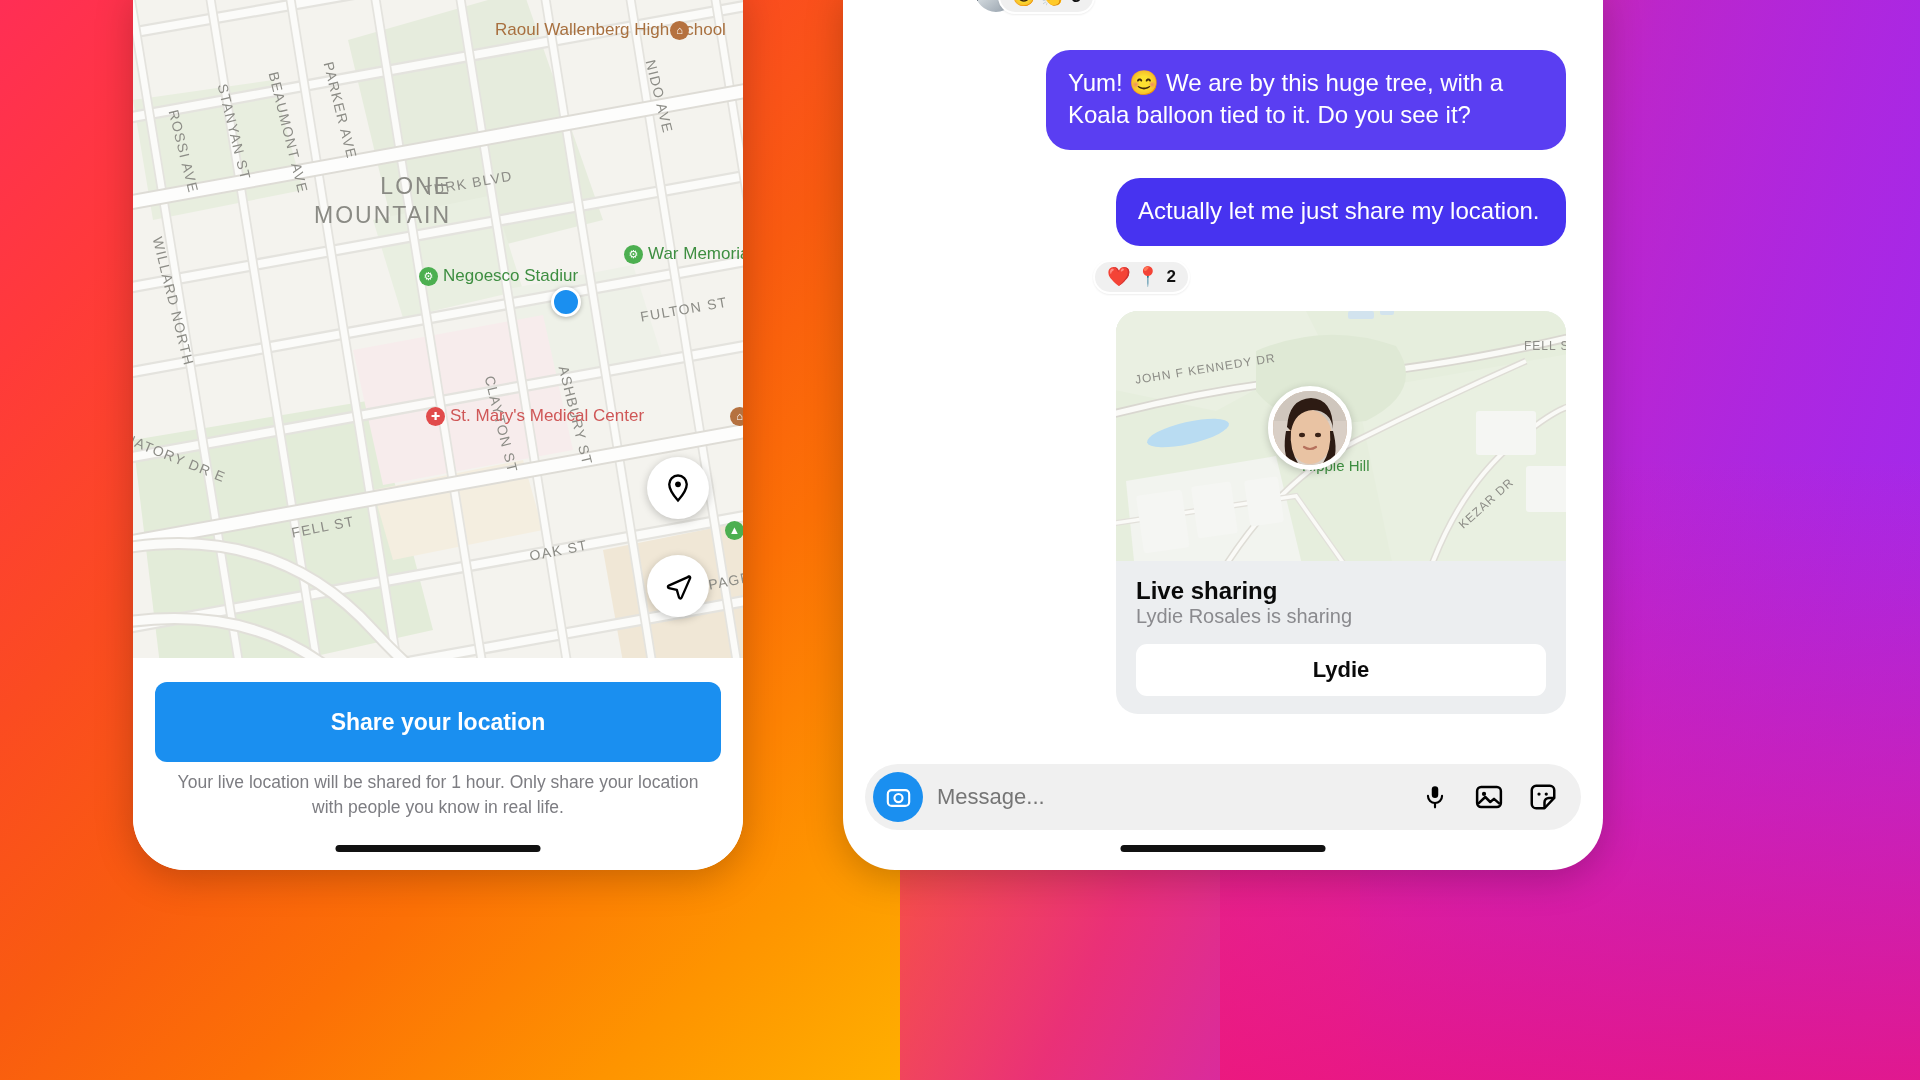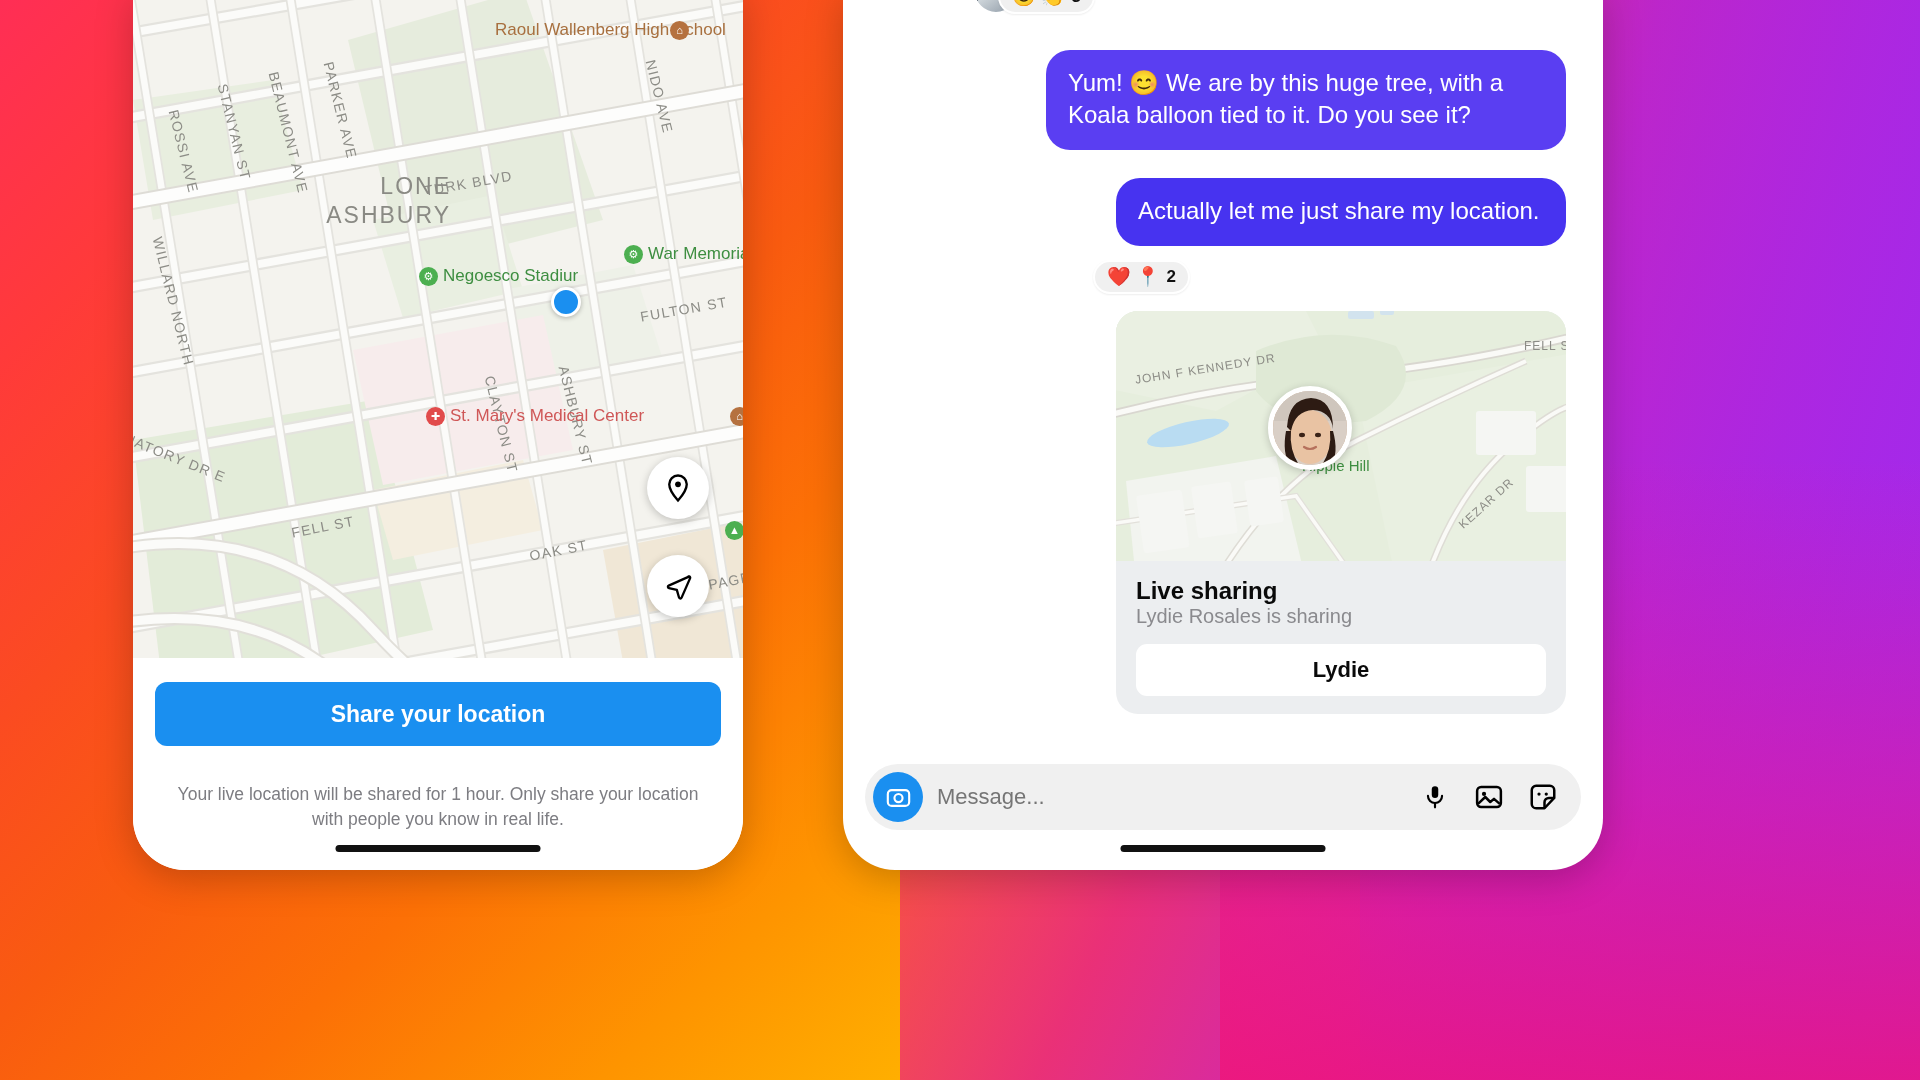"ASHBURY" div { text: ASHBURY -> MOUNTAIN }
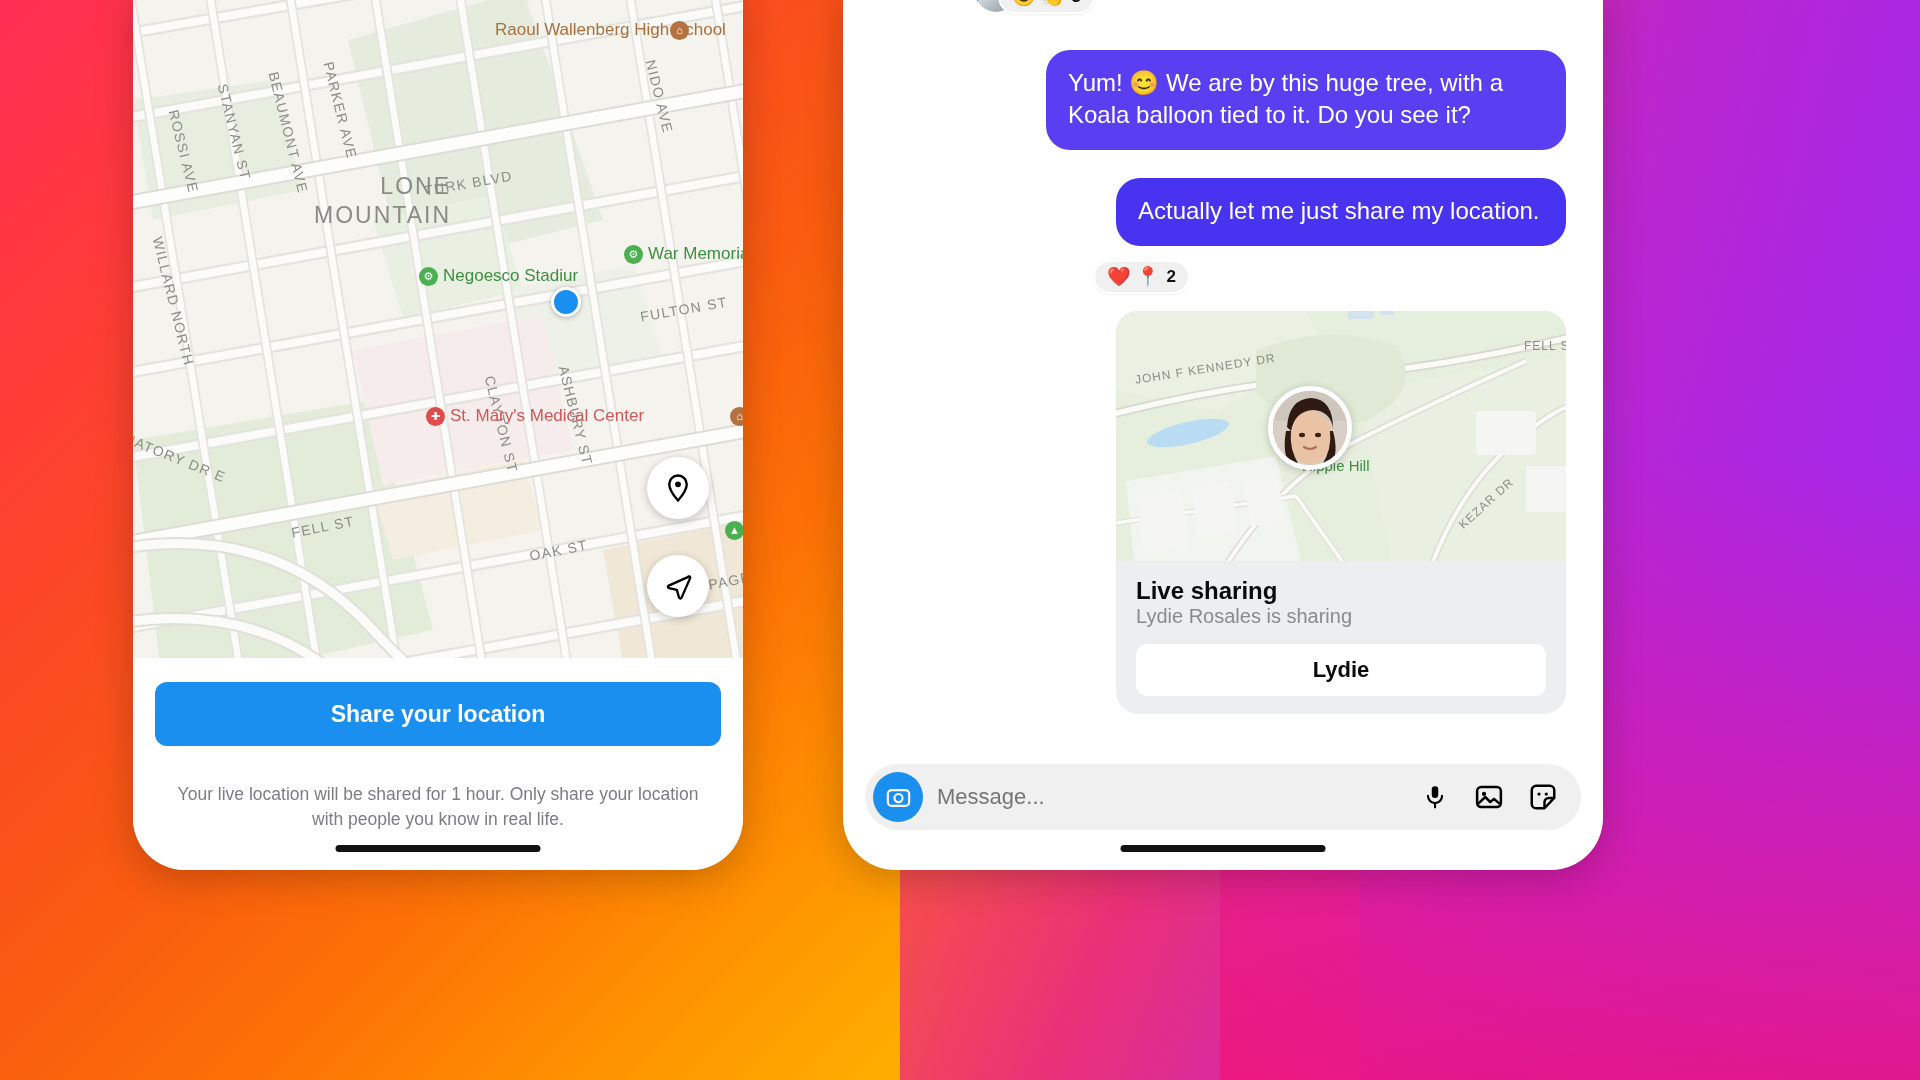"Share your location" .share-btn { height: 64px -> 80px }
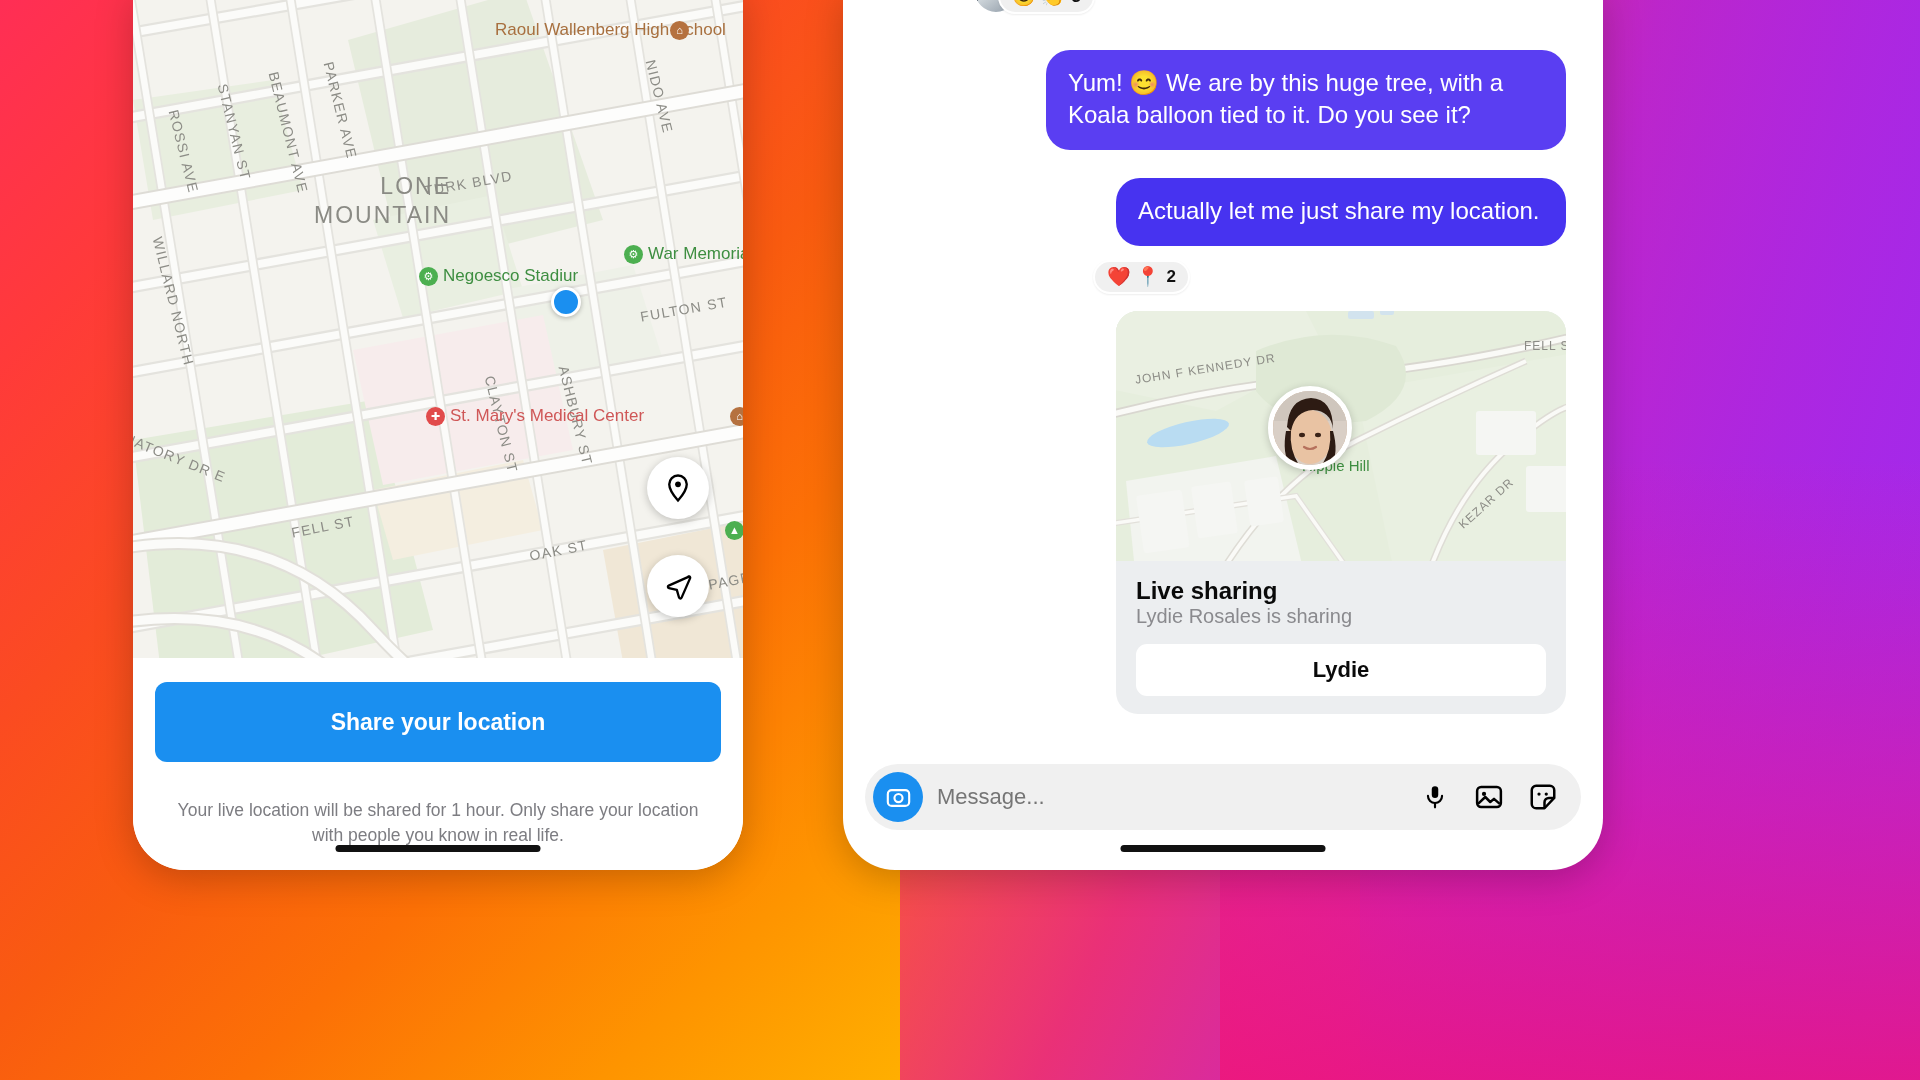"Your live location will be" .share-note { margin-top: 36px -> 8px }
